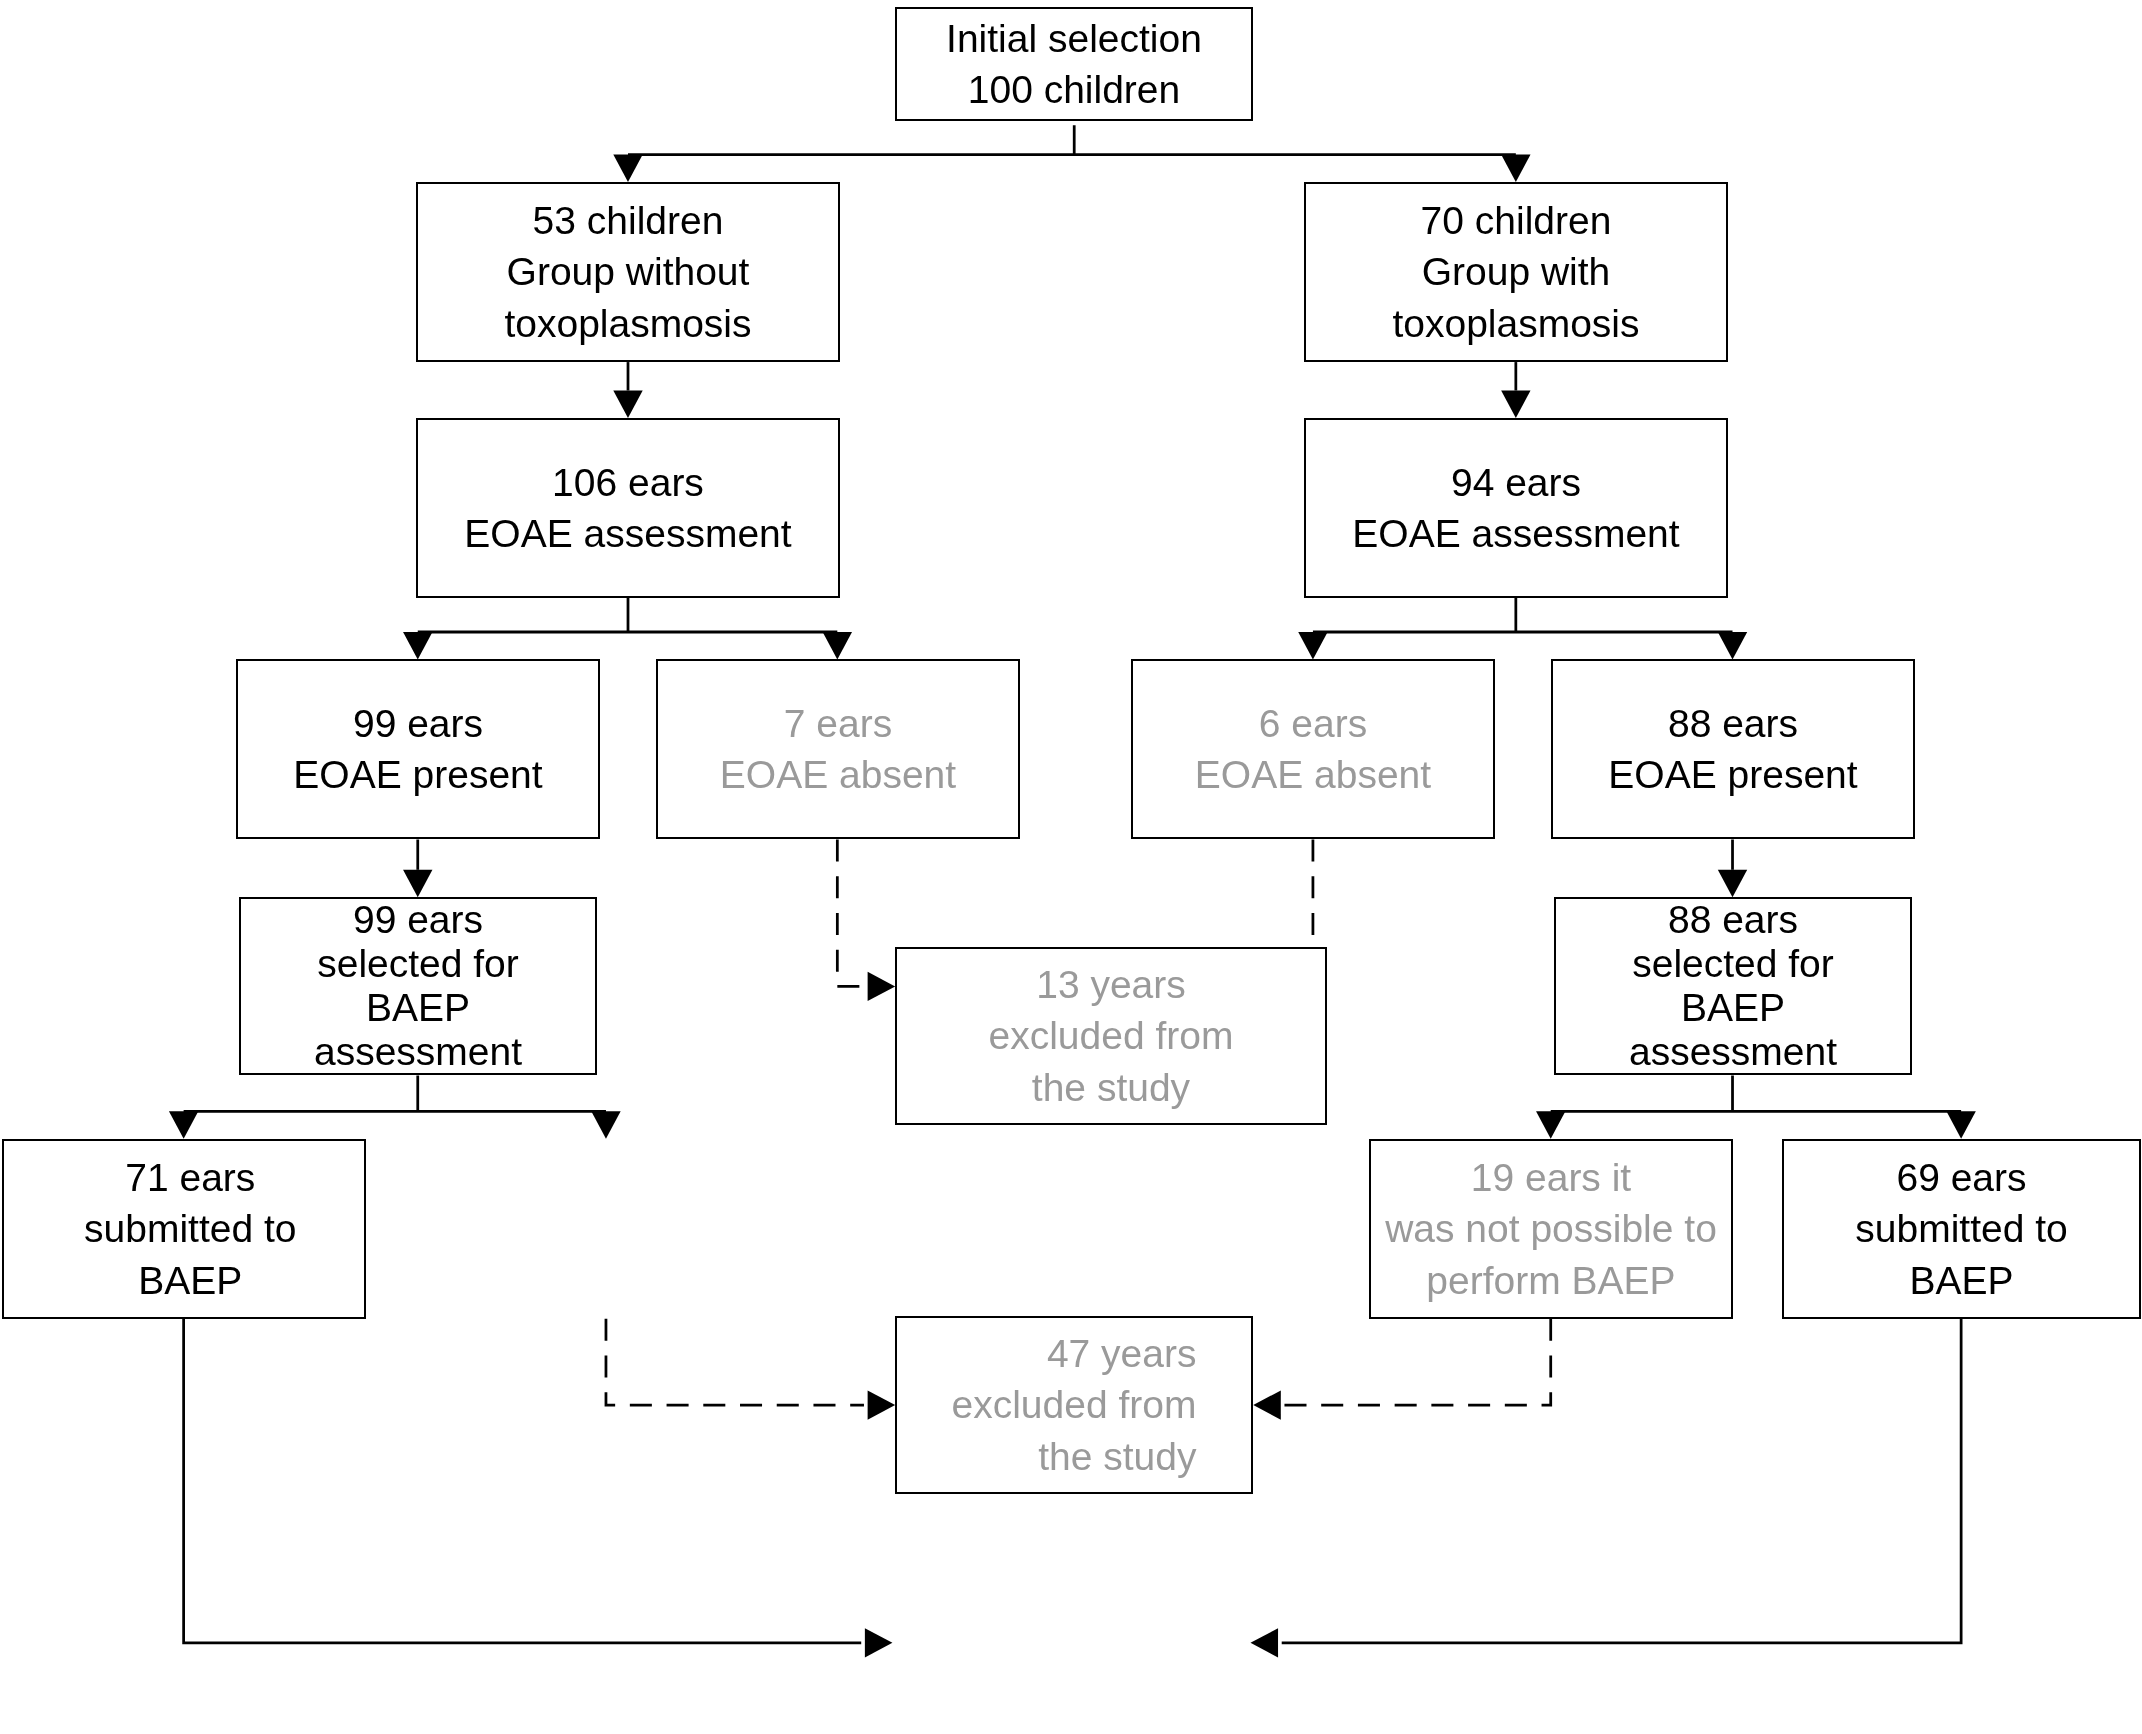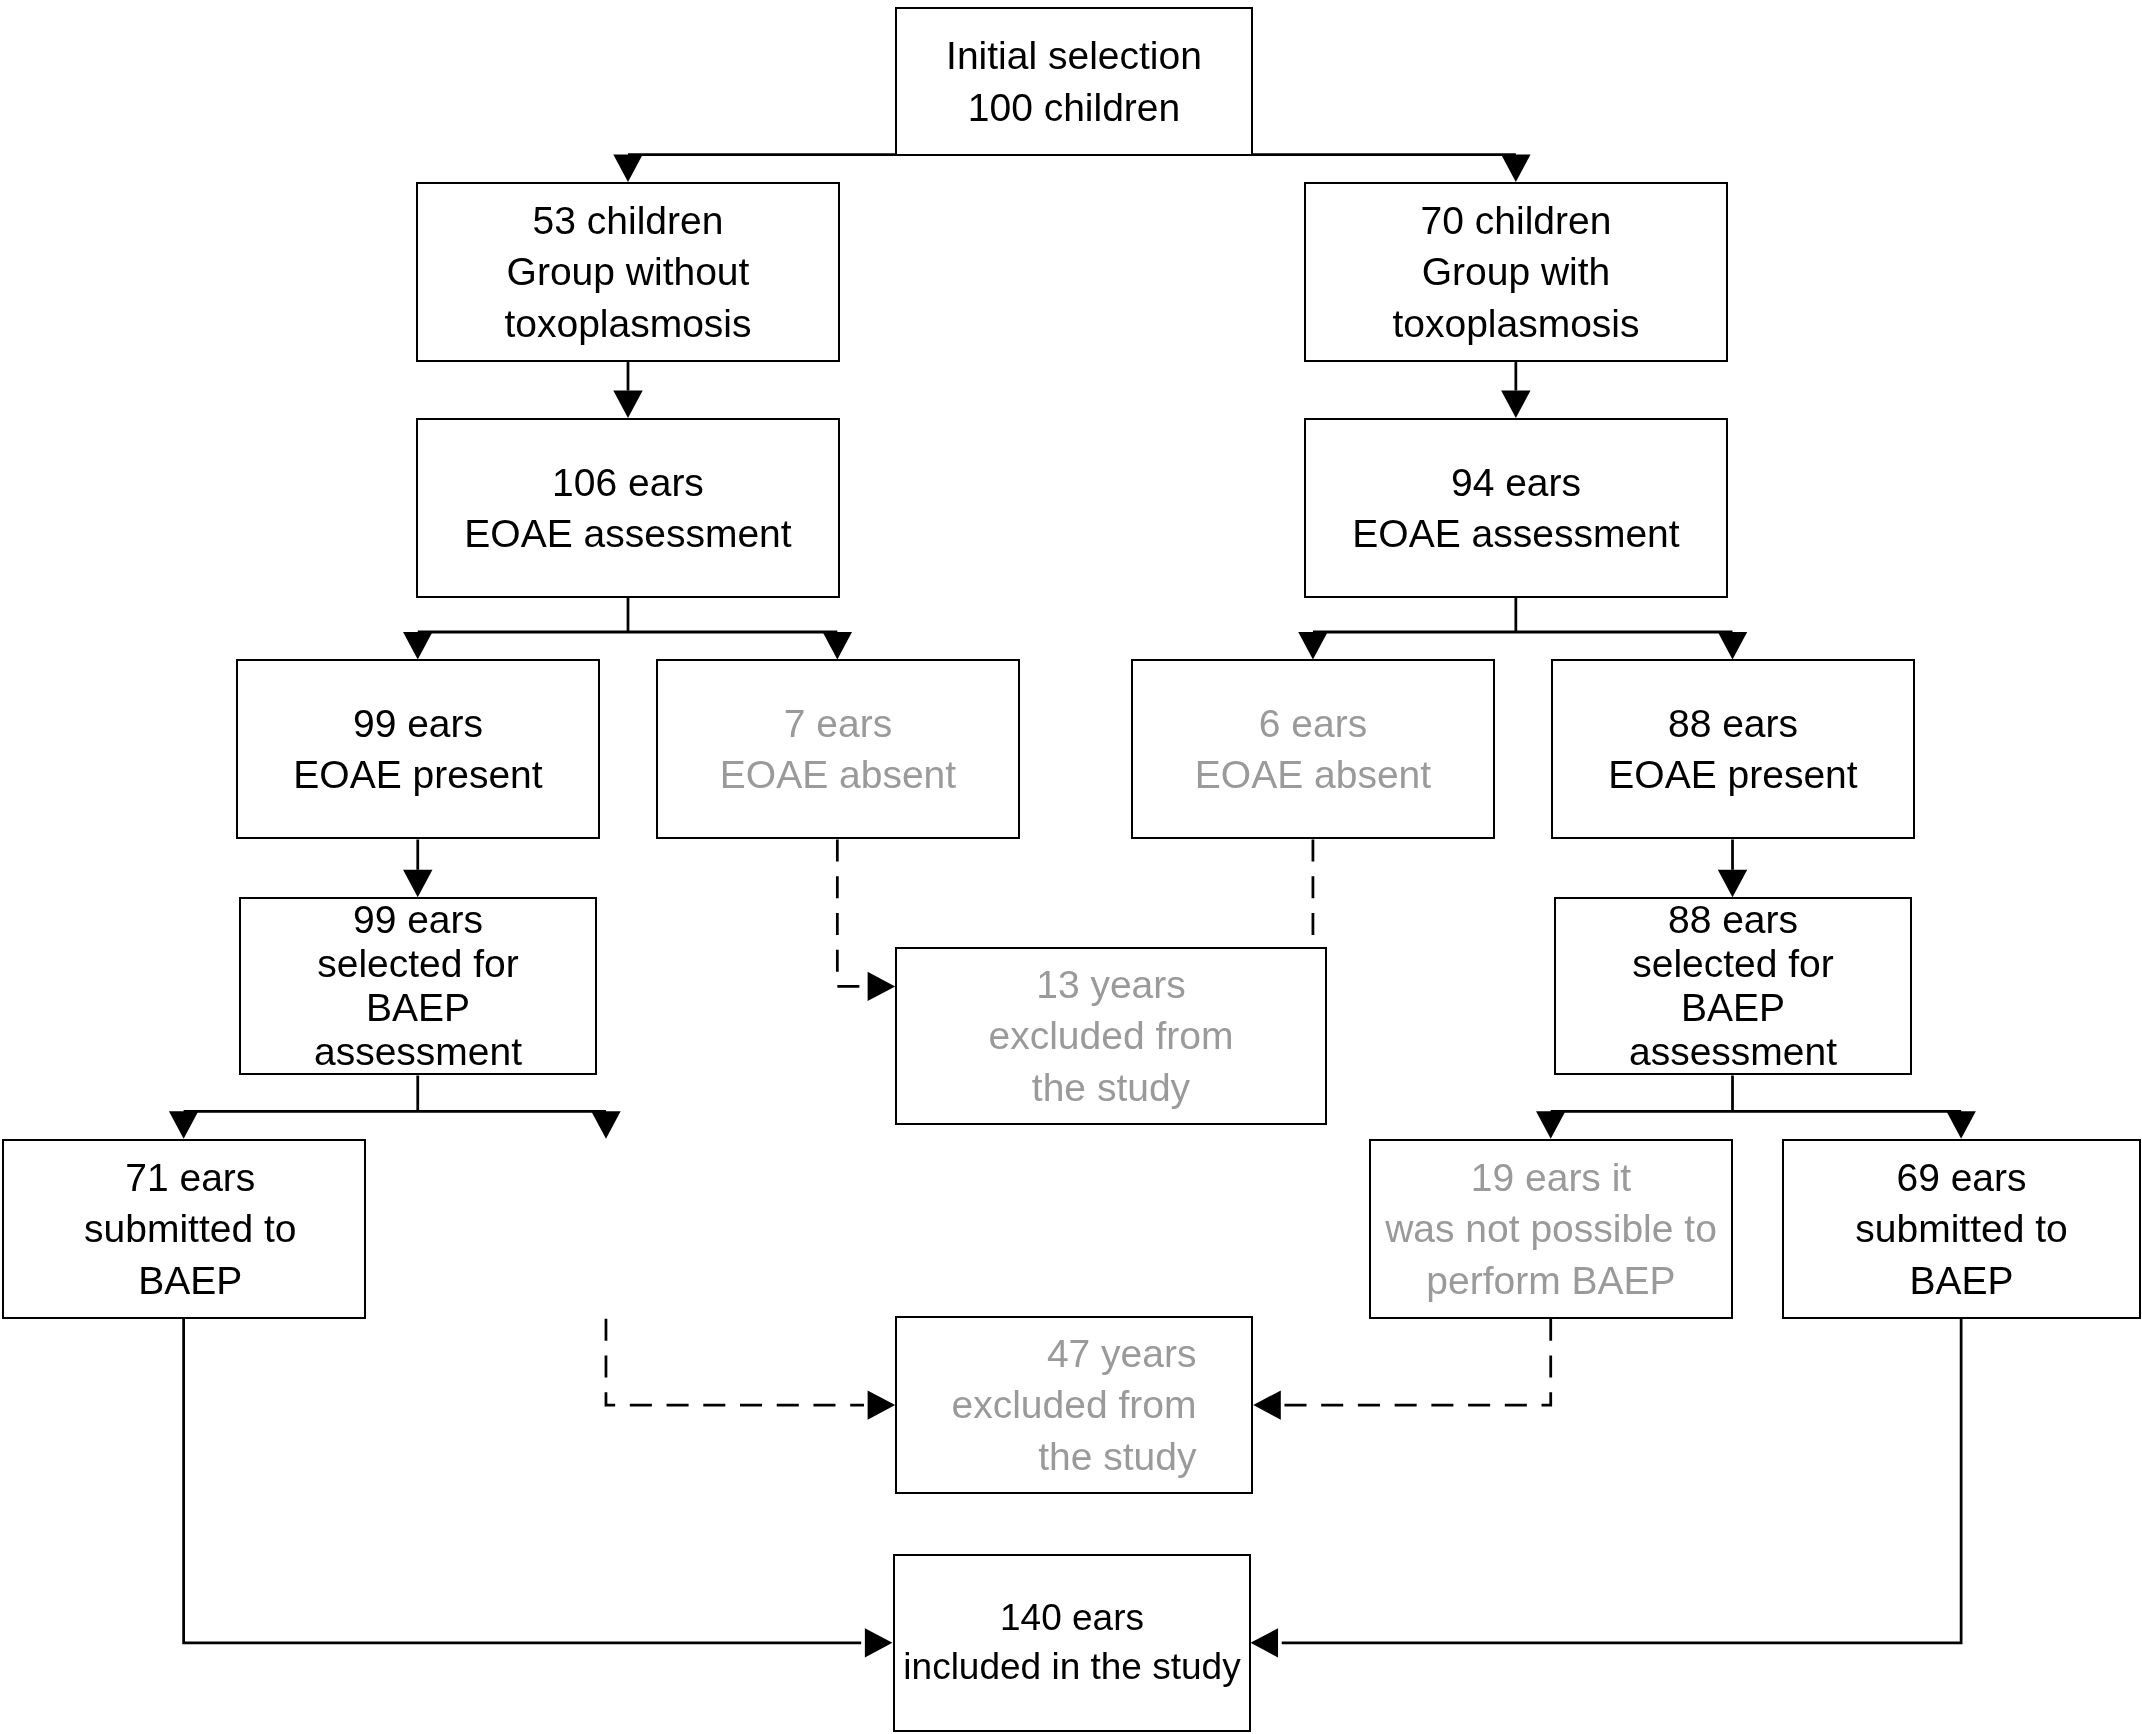"Initial selection" div.node { height: 149px -> 114px }
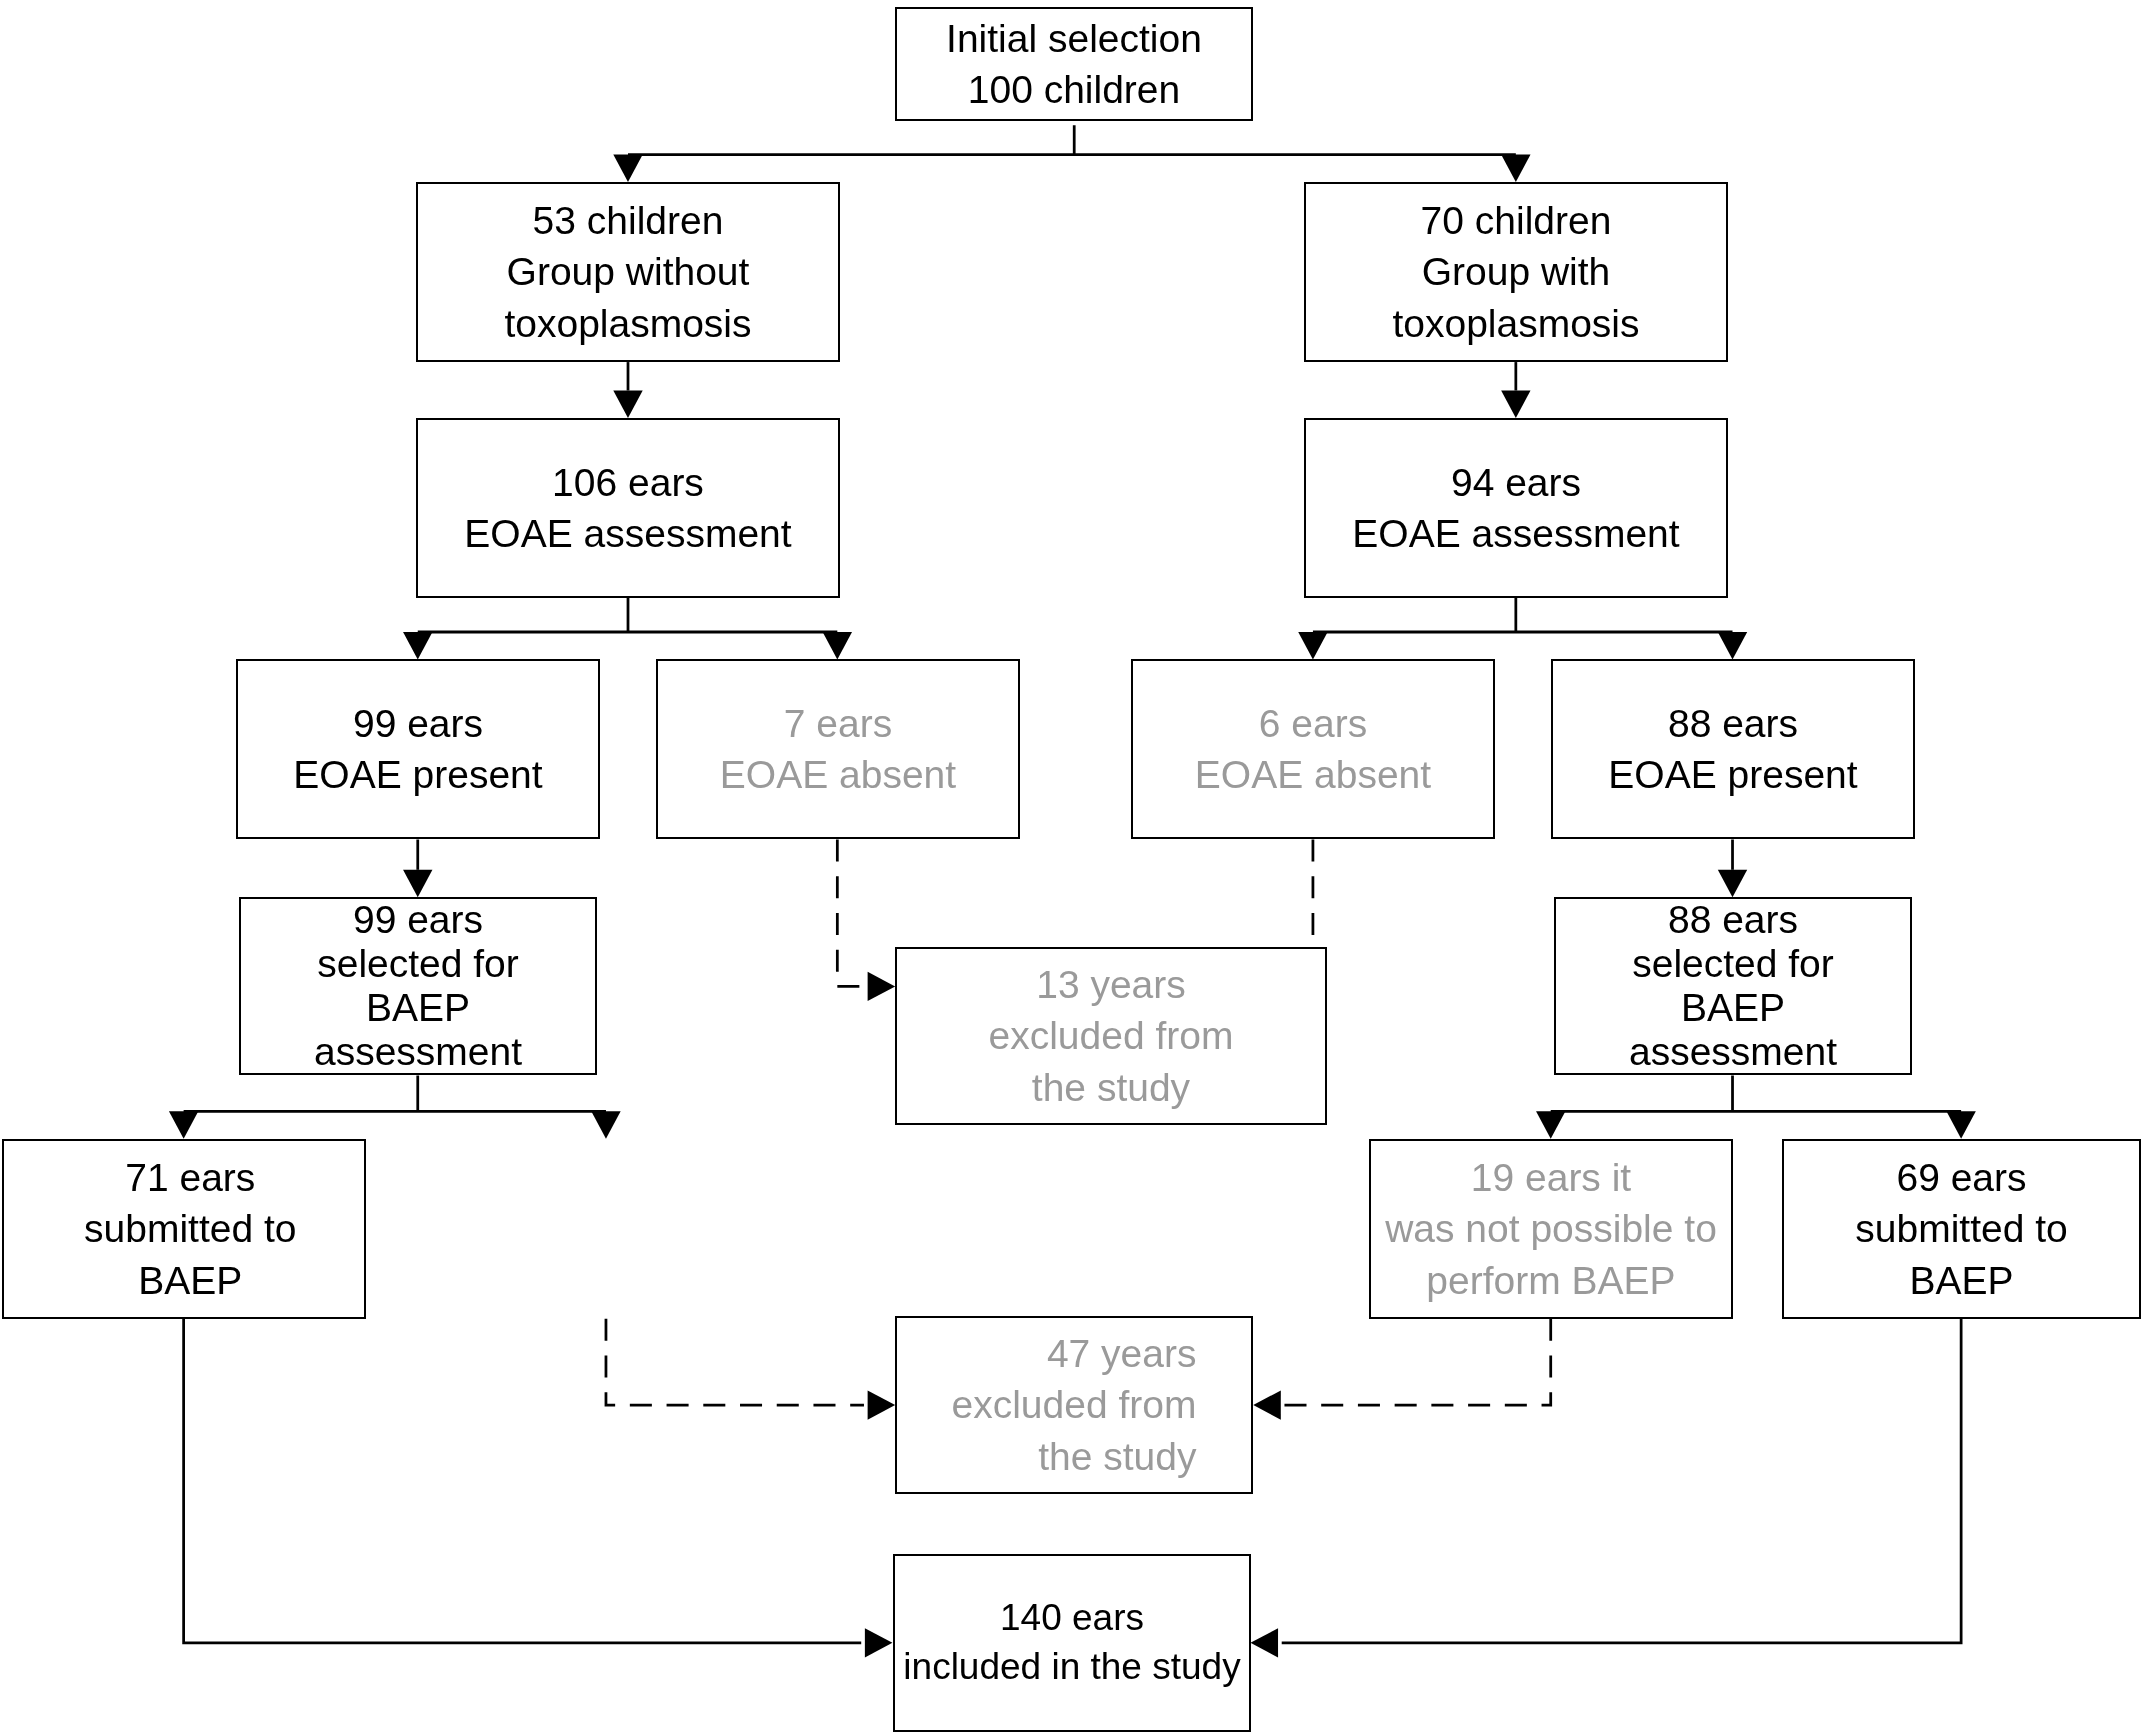"140 ears" div.node { html: <div>140 ears included in the study</div> -> none }
